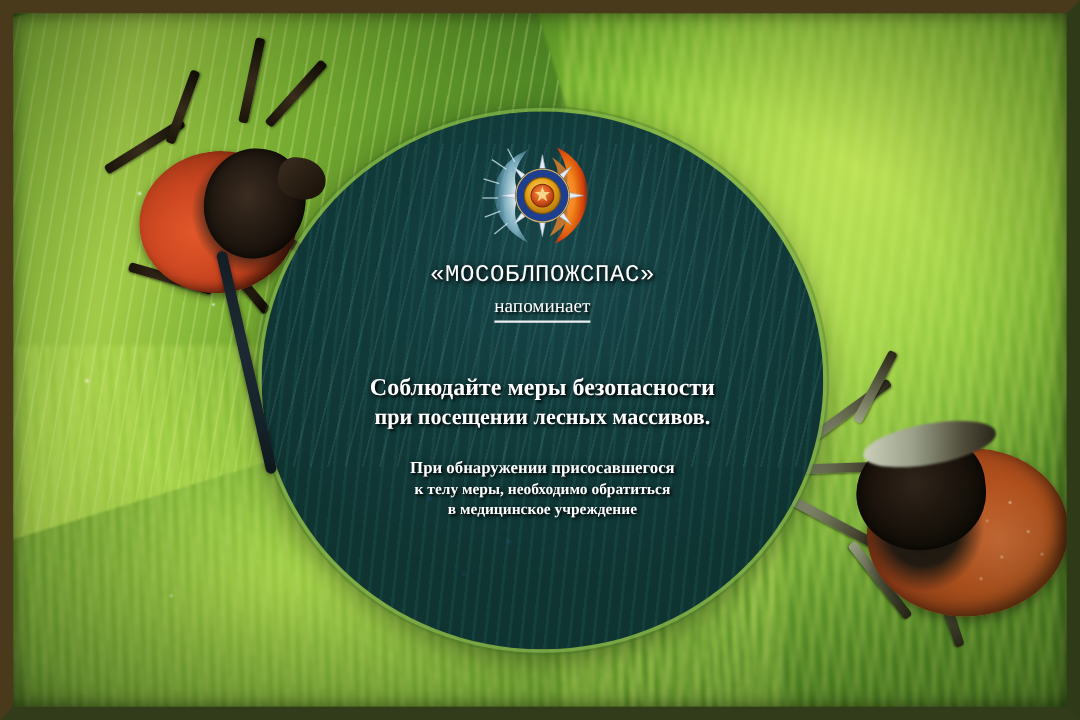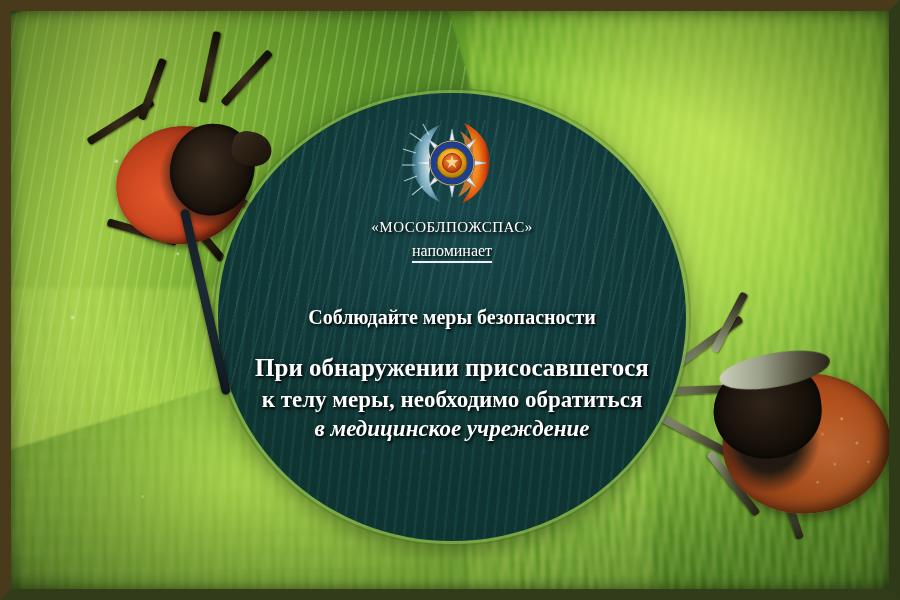"«МОСОБЛПОЖСПАС»" .org-name { font-family: none -> Liberation Mono, monospace; font-size: 15px -> 20px }
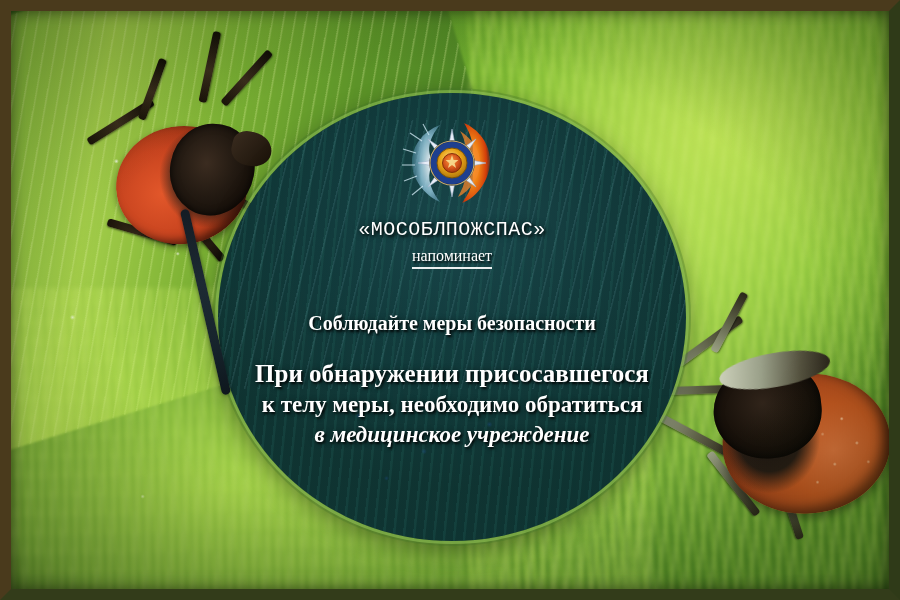"при посещении лесных массивов." span.l2 { html: none -> <span>при посещении лесных массивов.</span> }
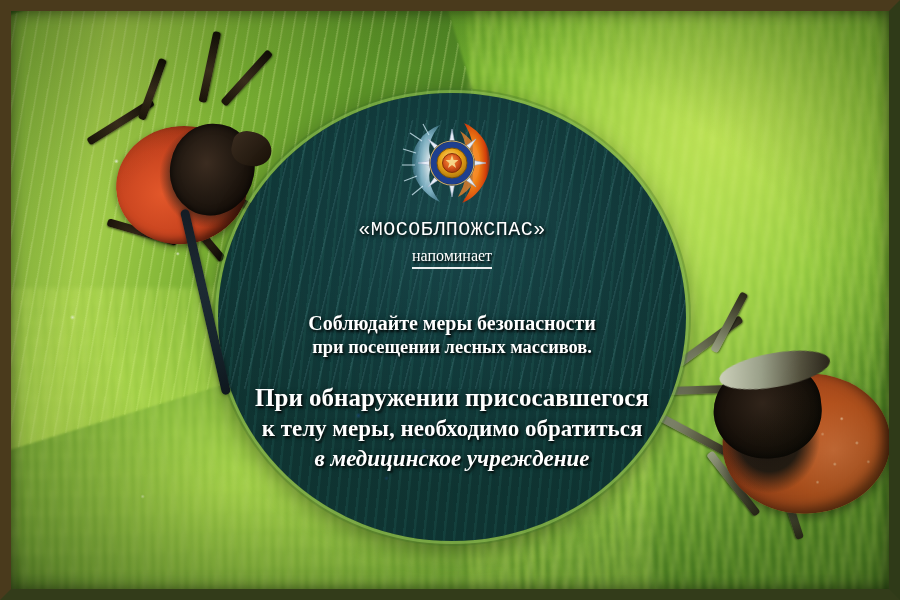"При обнаружении присосавшегося" .para.p2 { font-size: 25px -> 14px }
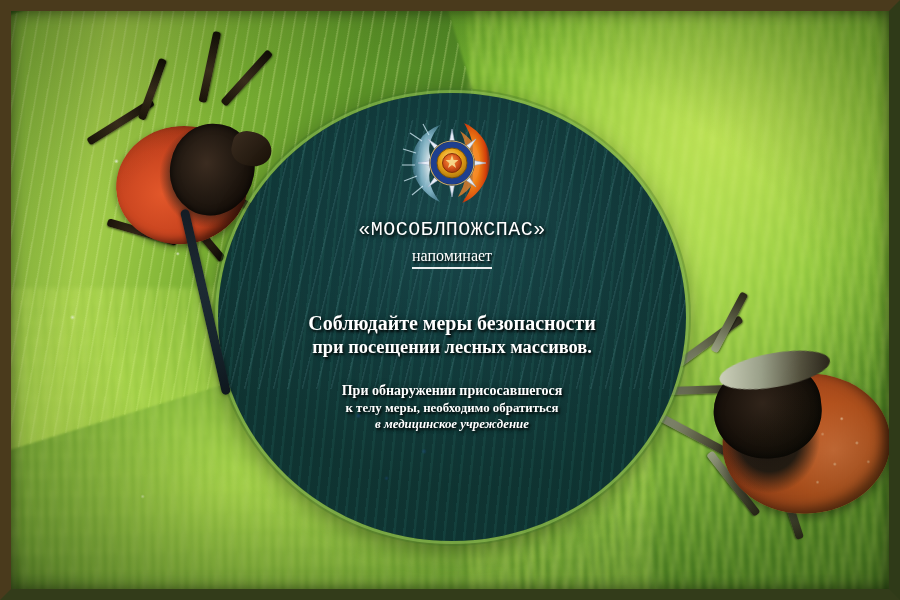"в медицинское учреждение" .para .l3 { font-style: italic -> none }
